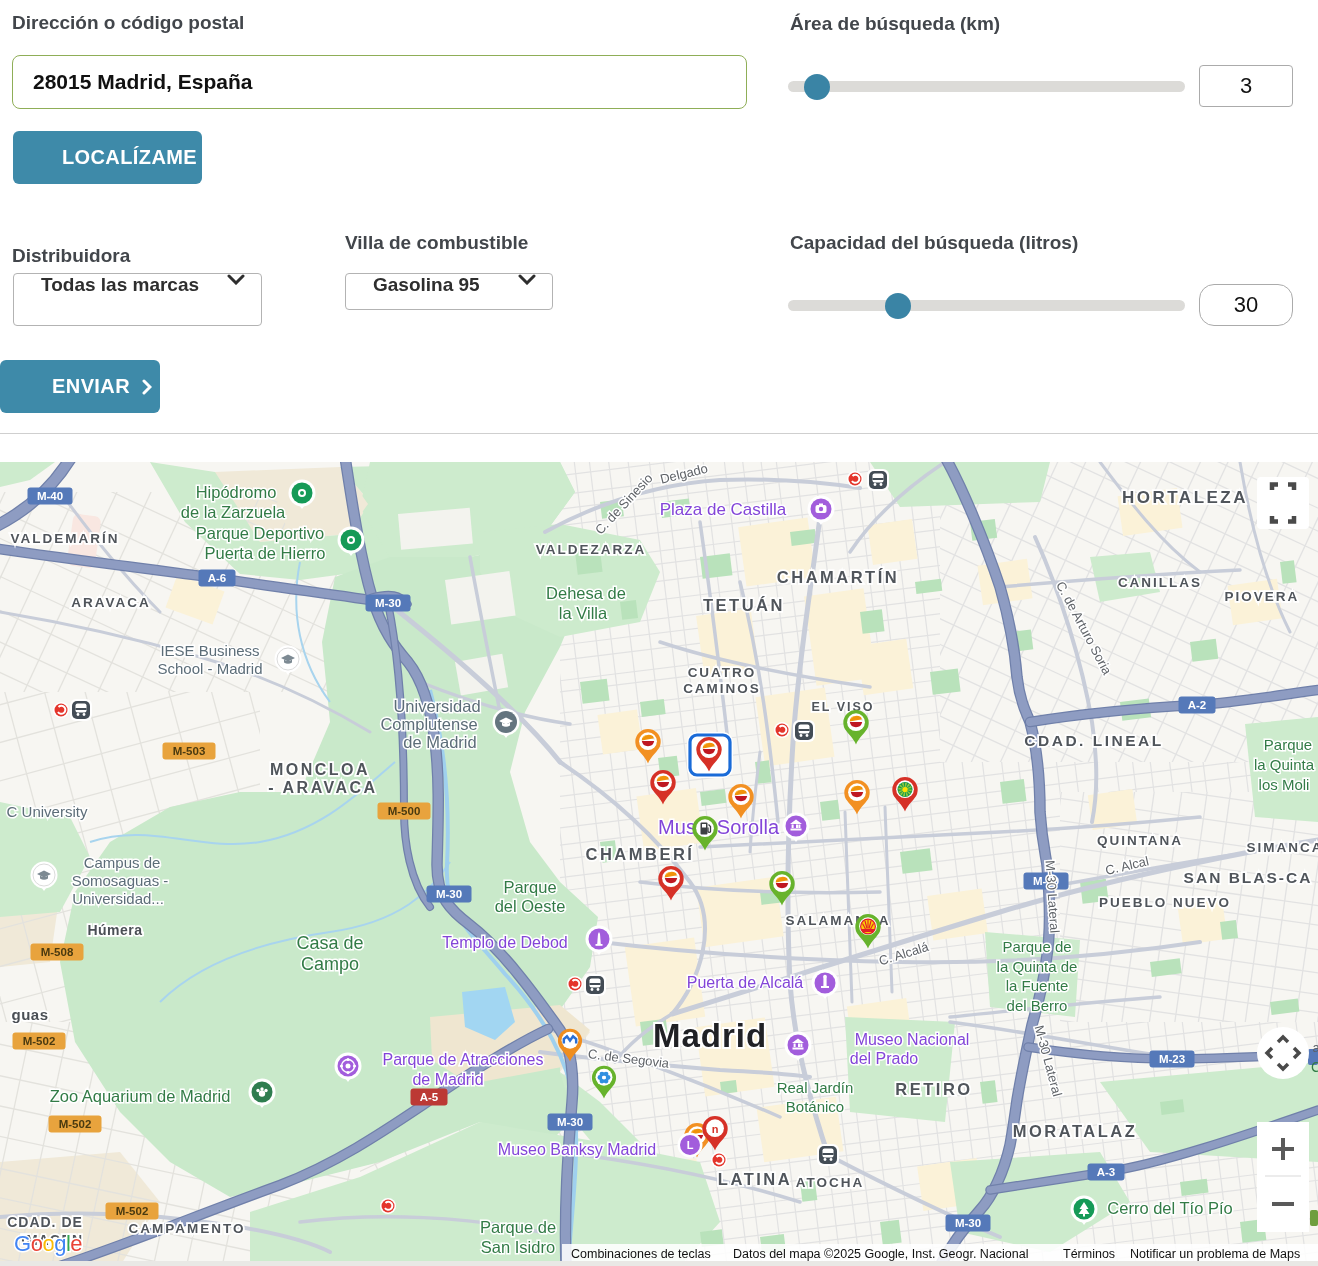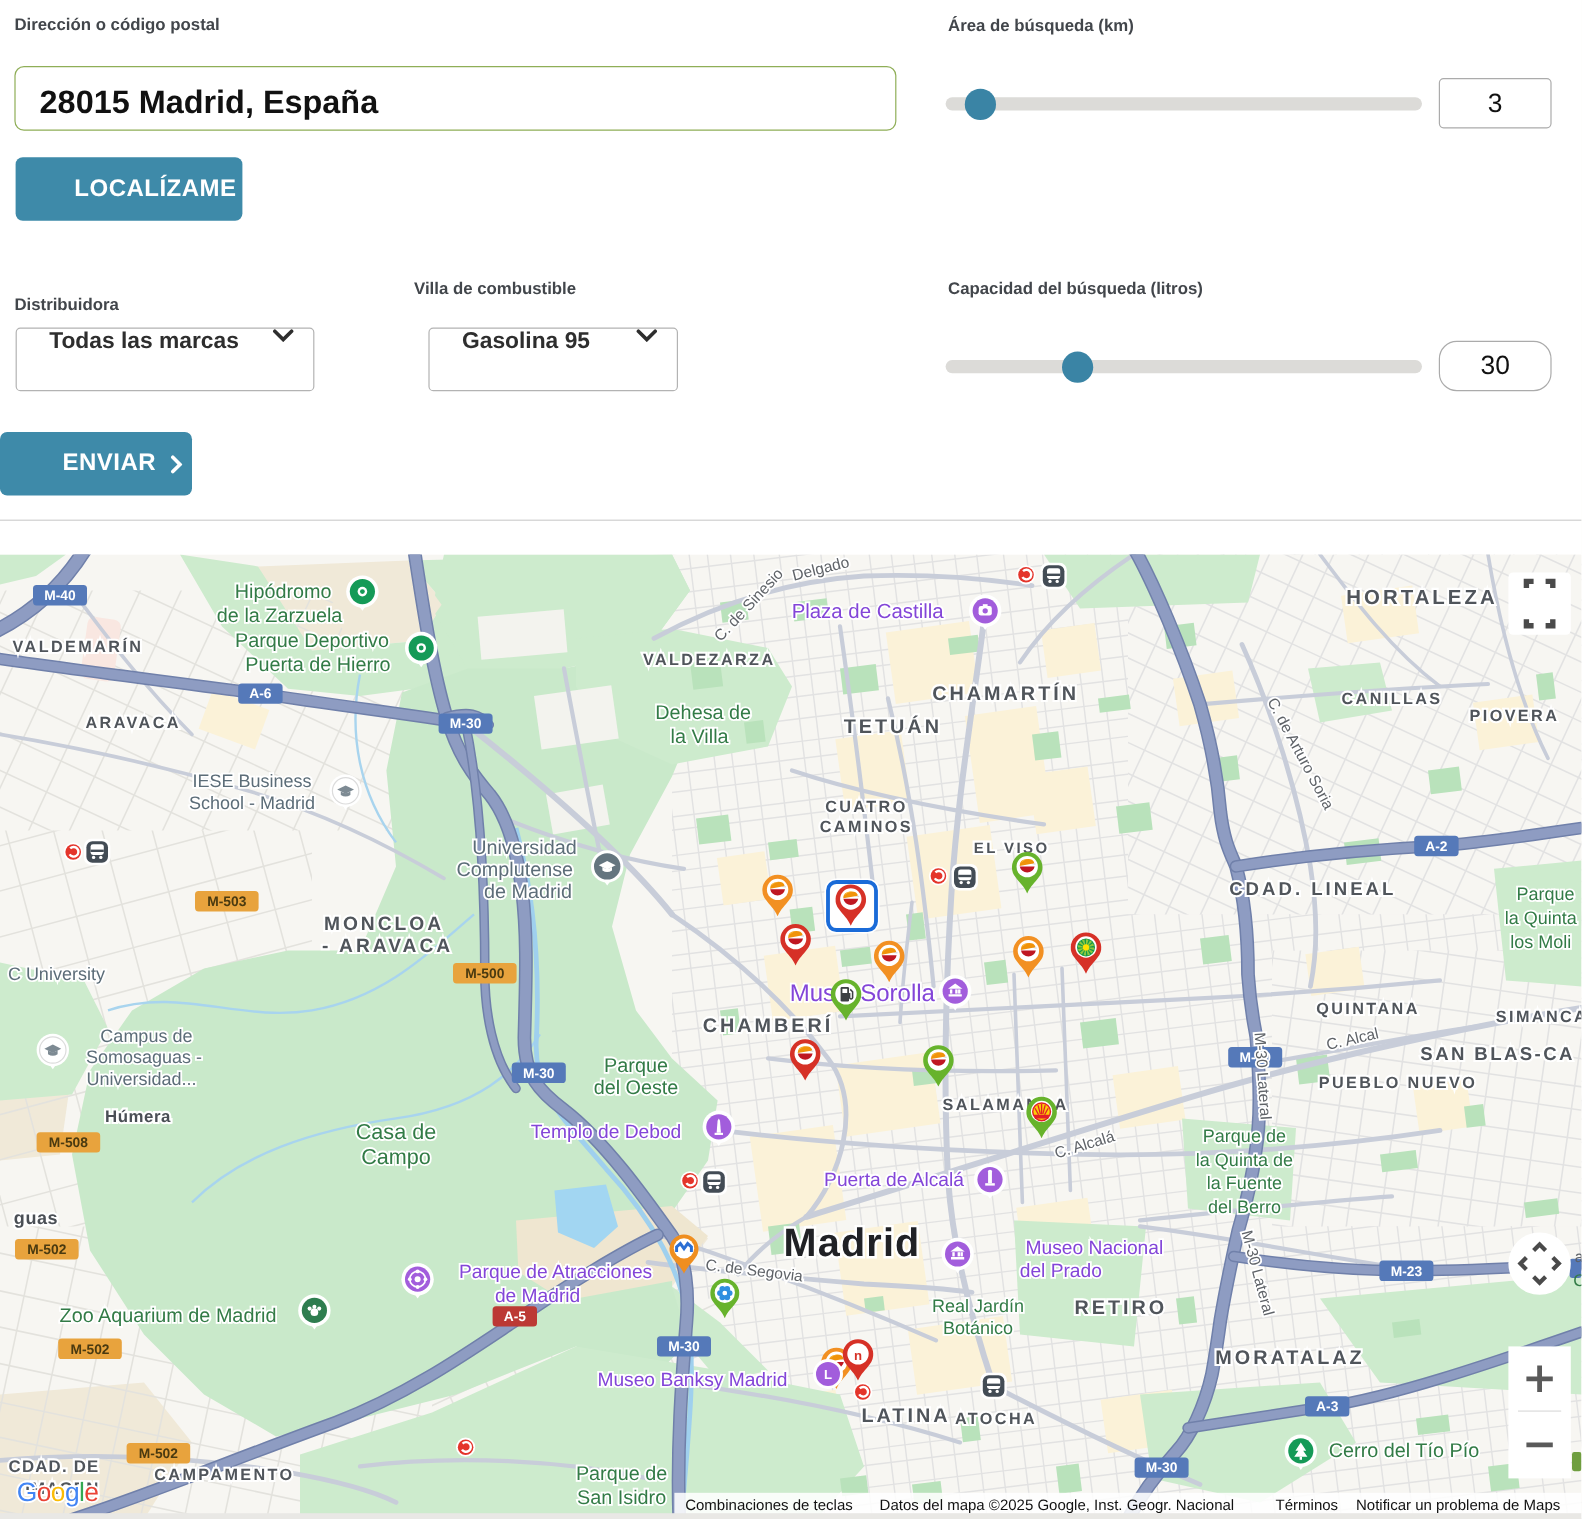"Dirección o código postal" .lbl { font-size: 14px -> 19px }
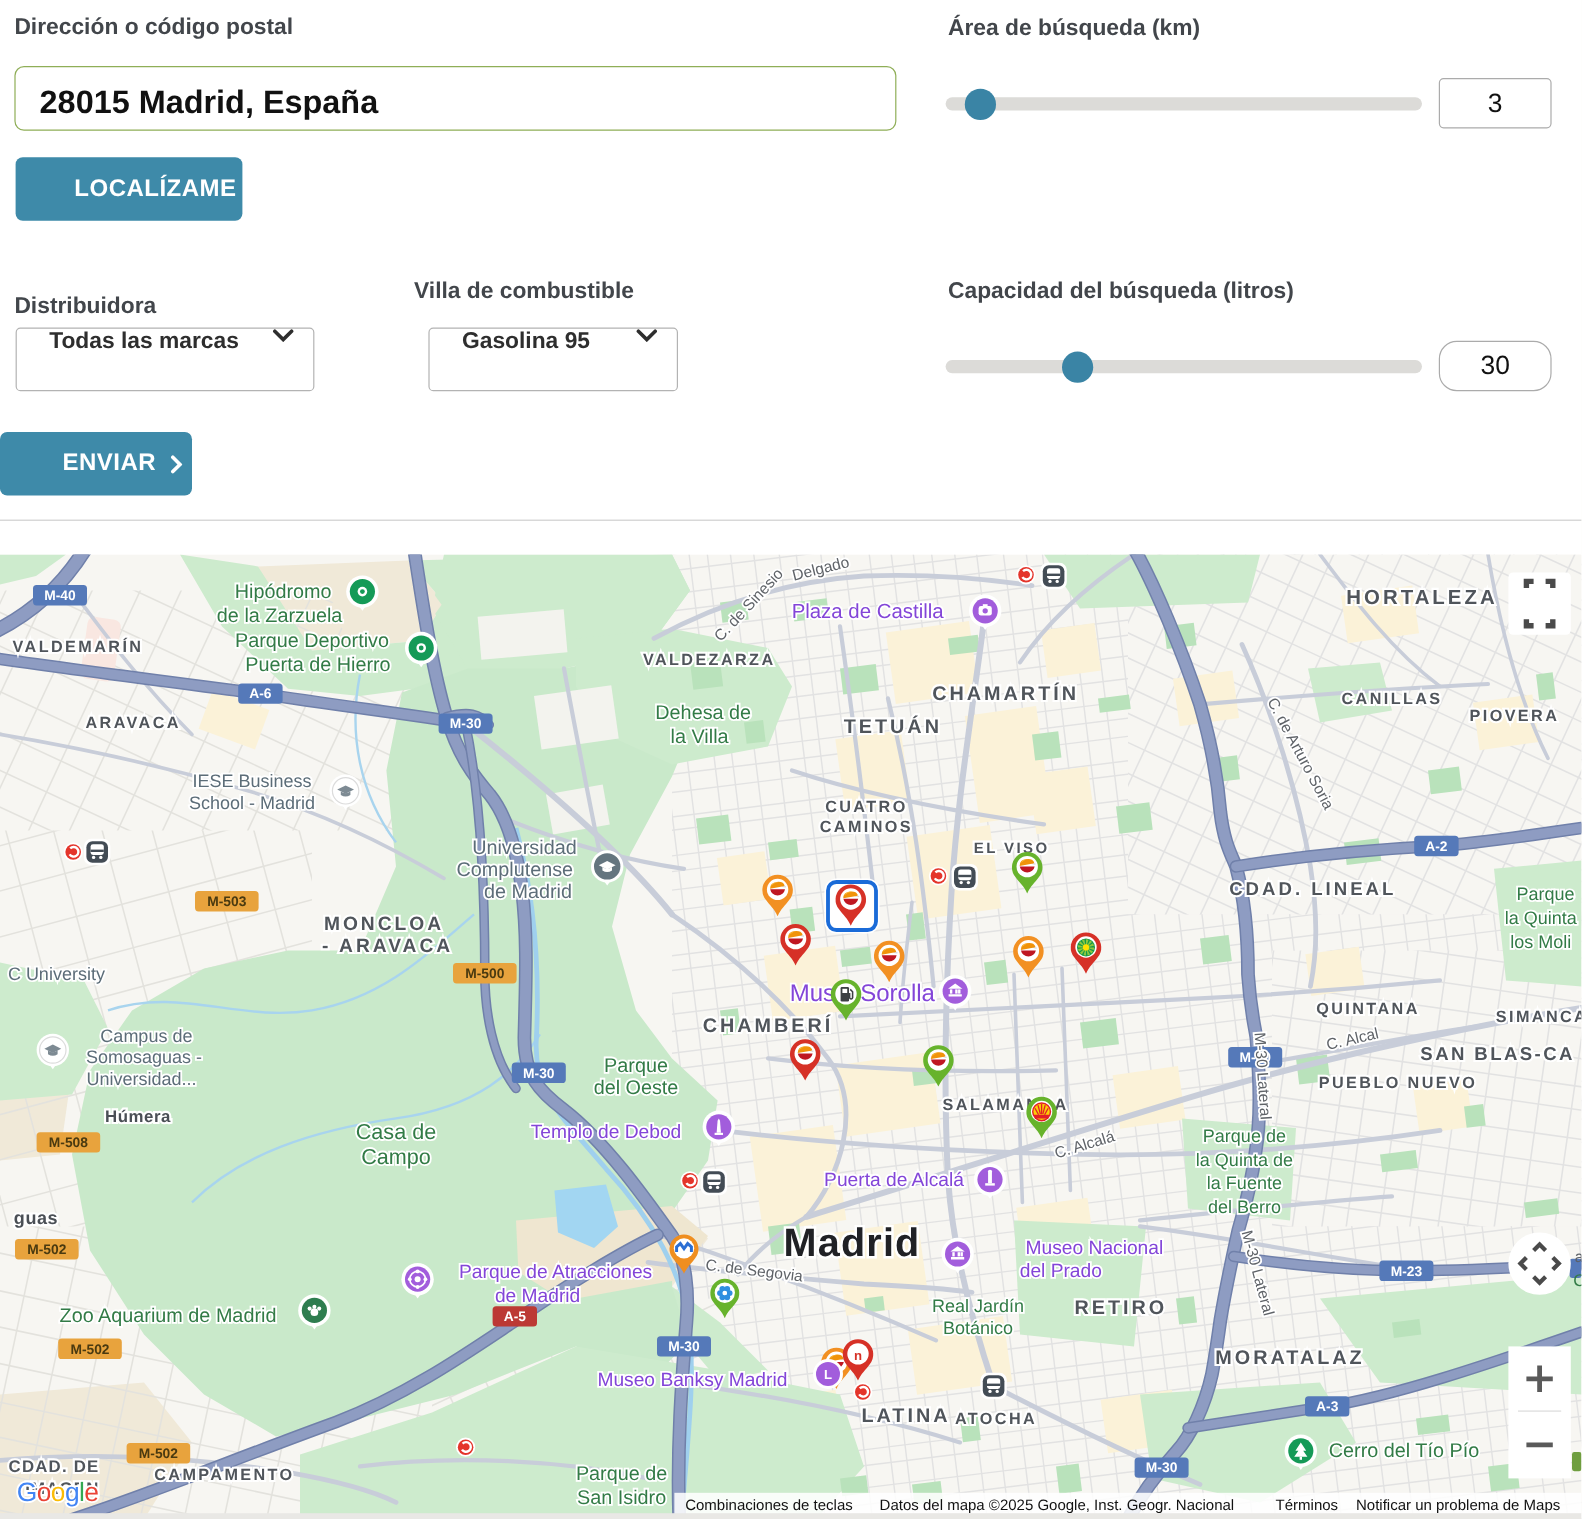"28015 Madrid, España" div.abs { font-size: 27px -> 21px }
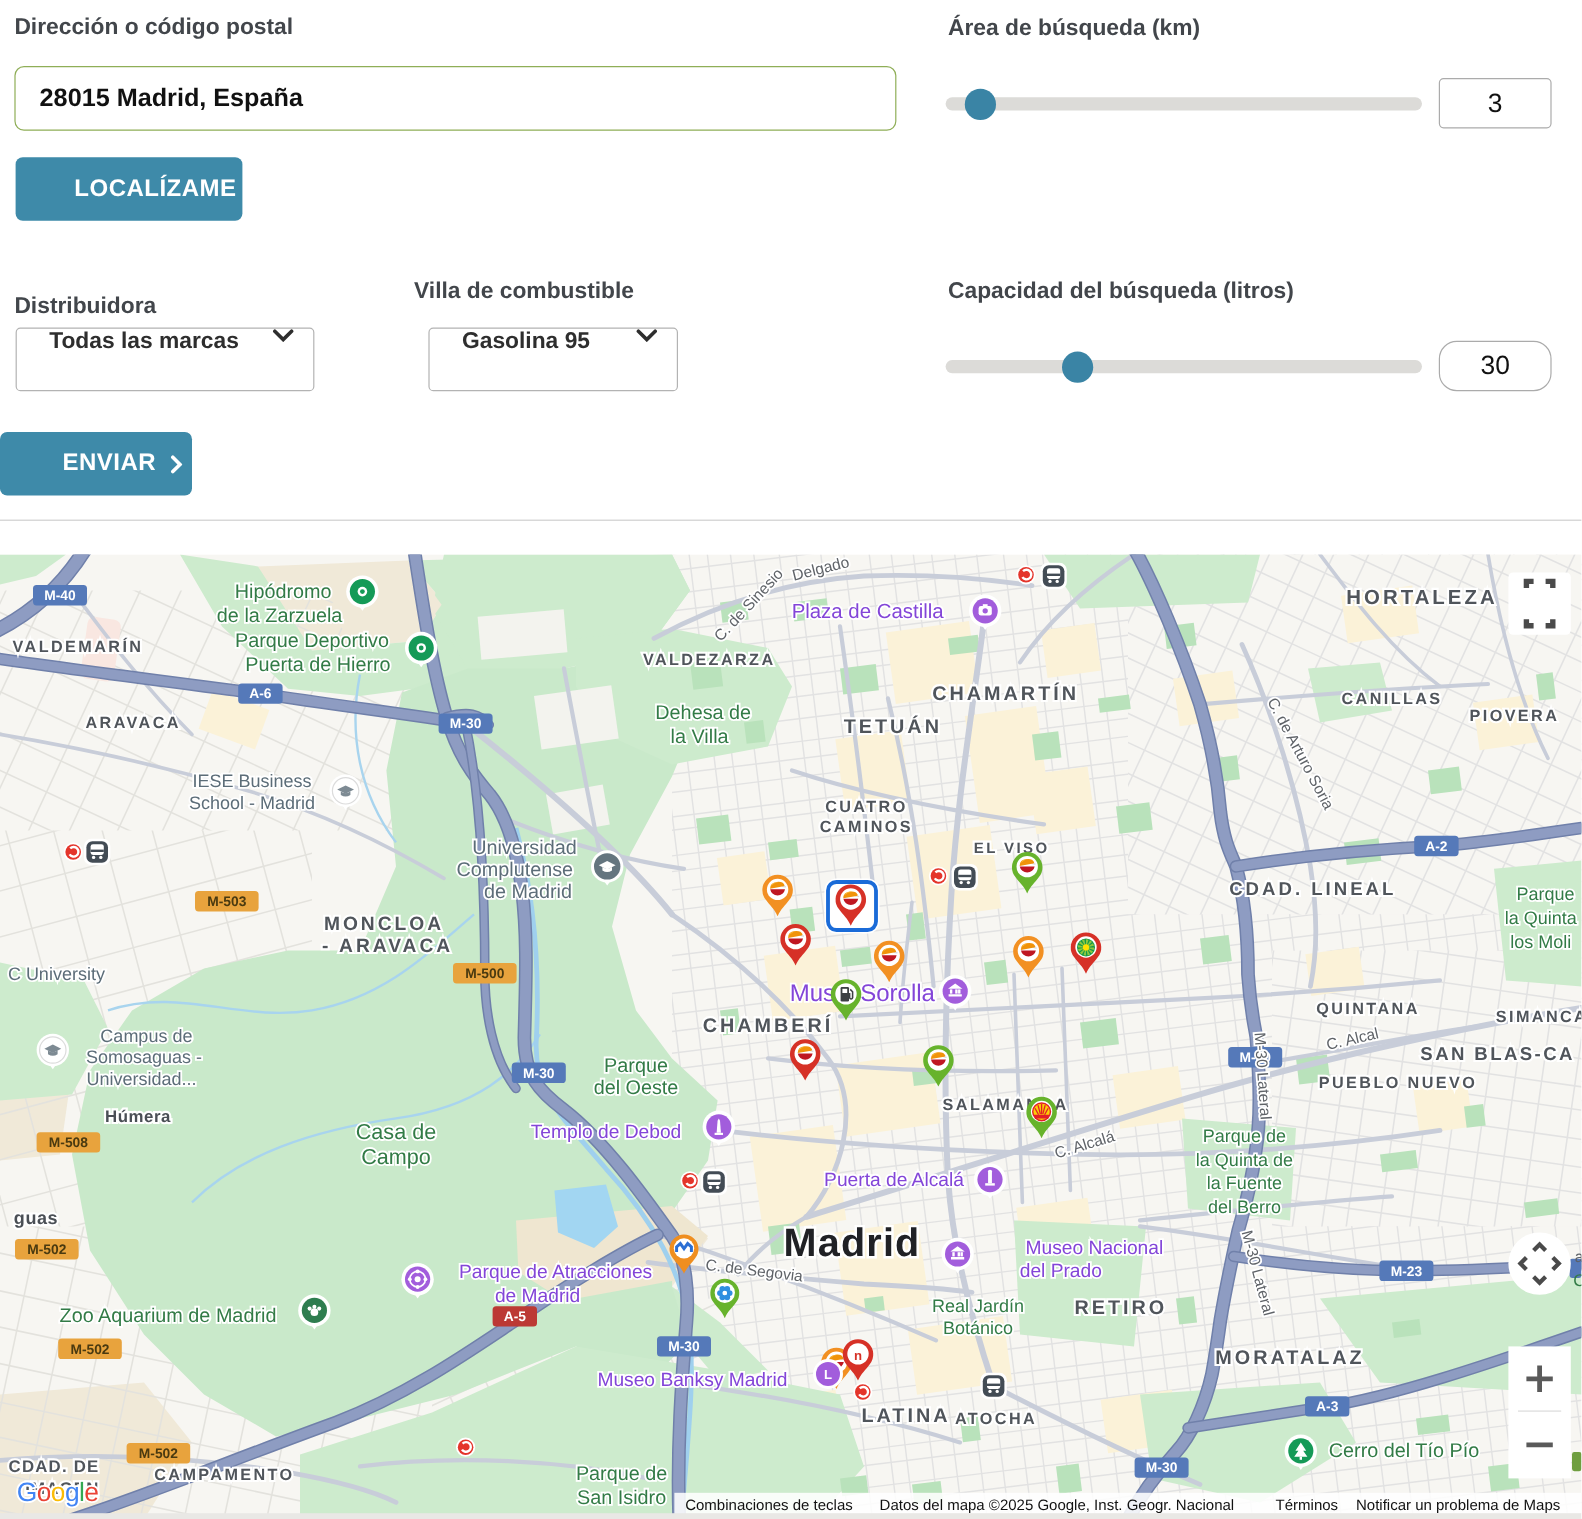"Gasolina 95" div.abs { height: 53px -> 37px; left: 357px -> 345px }
